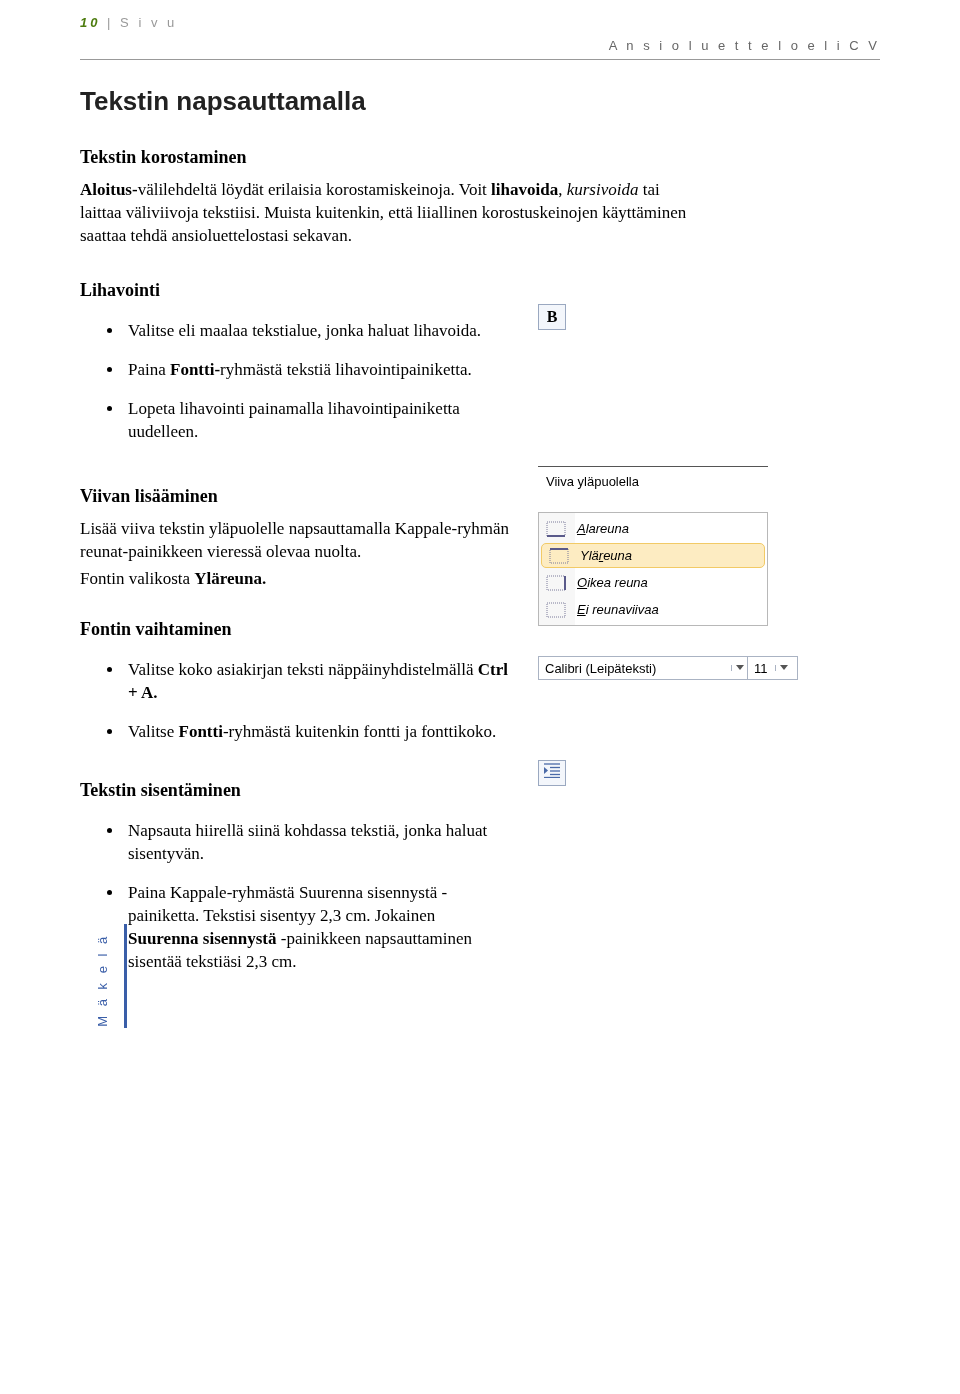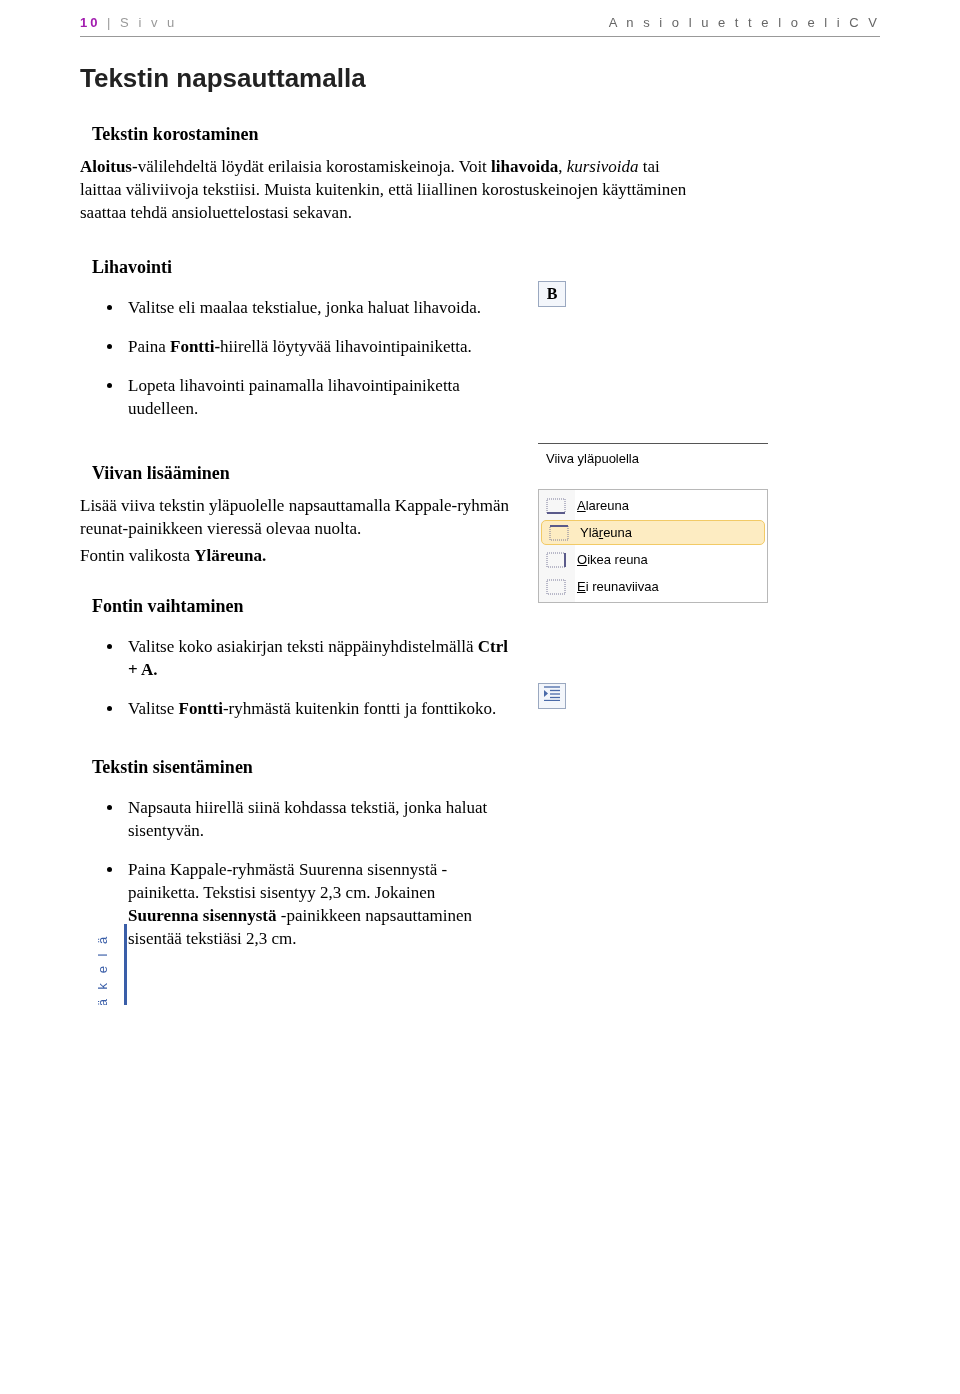"10" .header-row strong { color: #a21caf -> #4d7c0f; font-style: none -> italic }
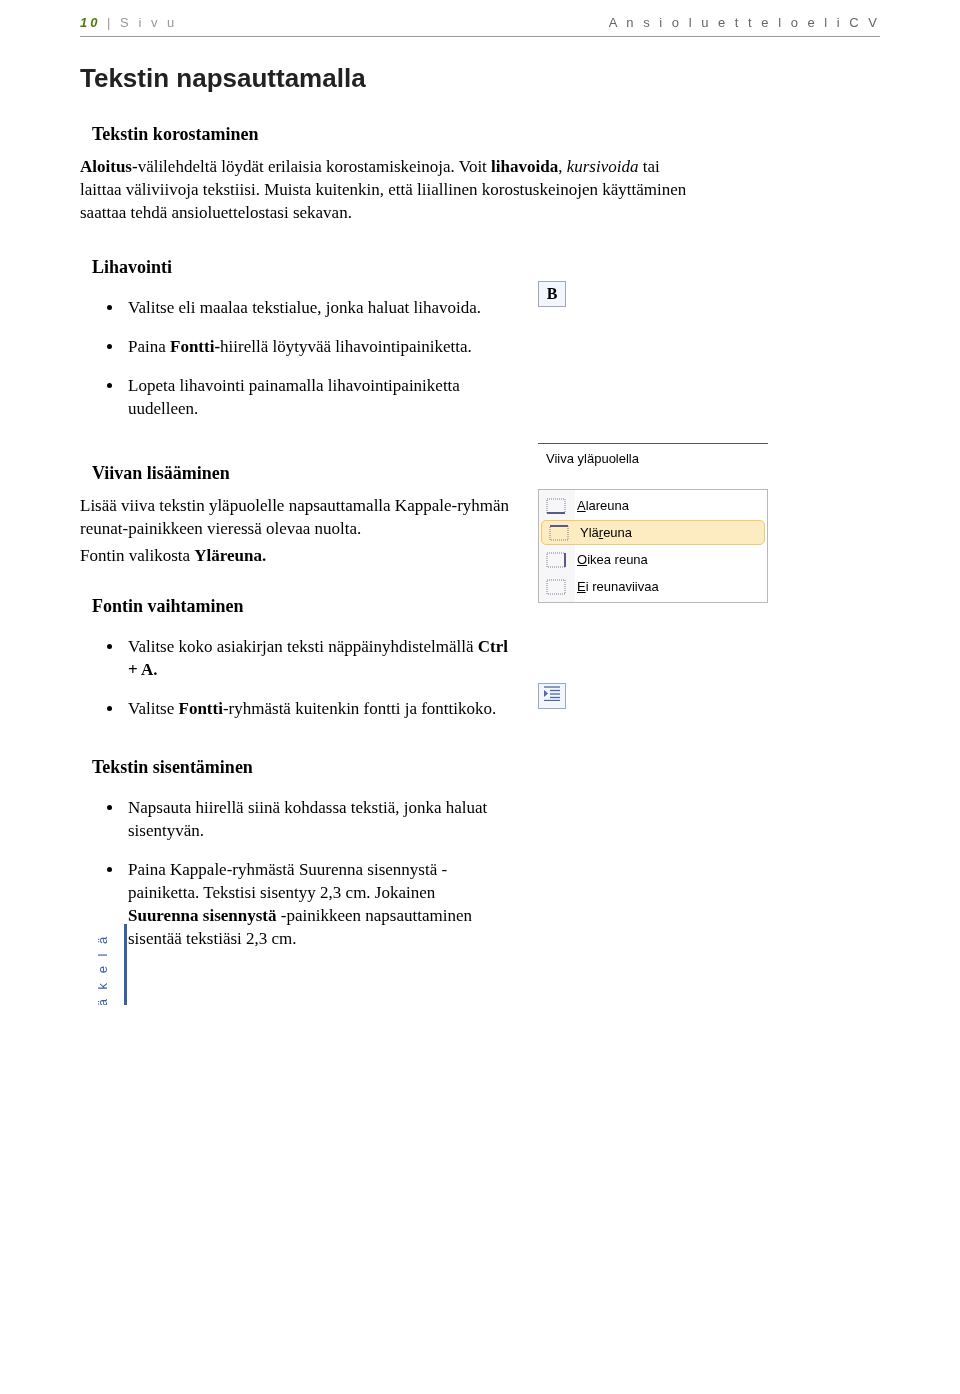"A n s i o" .header-row .doc-title { margin-top: none -> 23px }
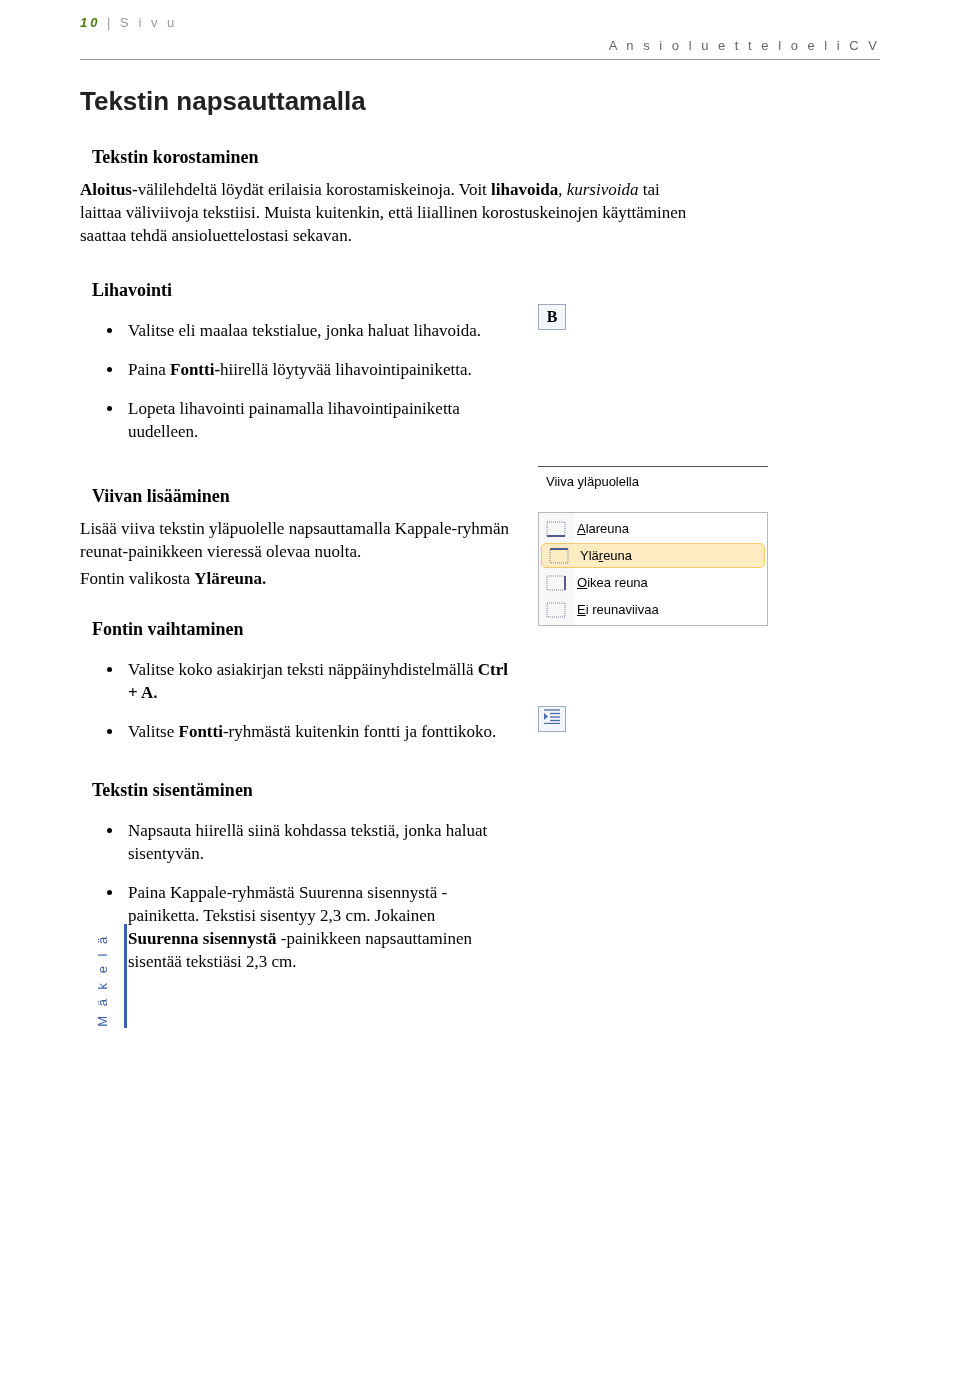"Tekstin korostaminen" h2.sub { margin: 22px 0 10px 12px -> 22px 0 10px 0 }
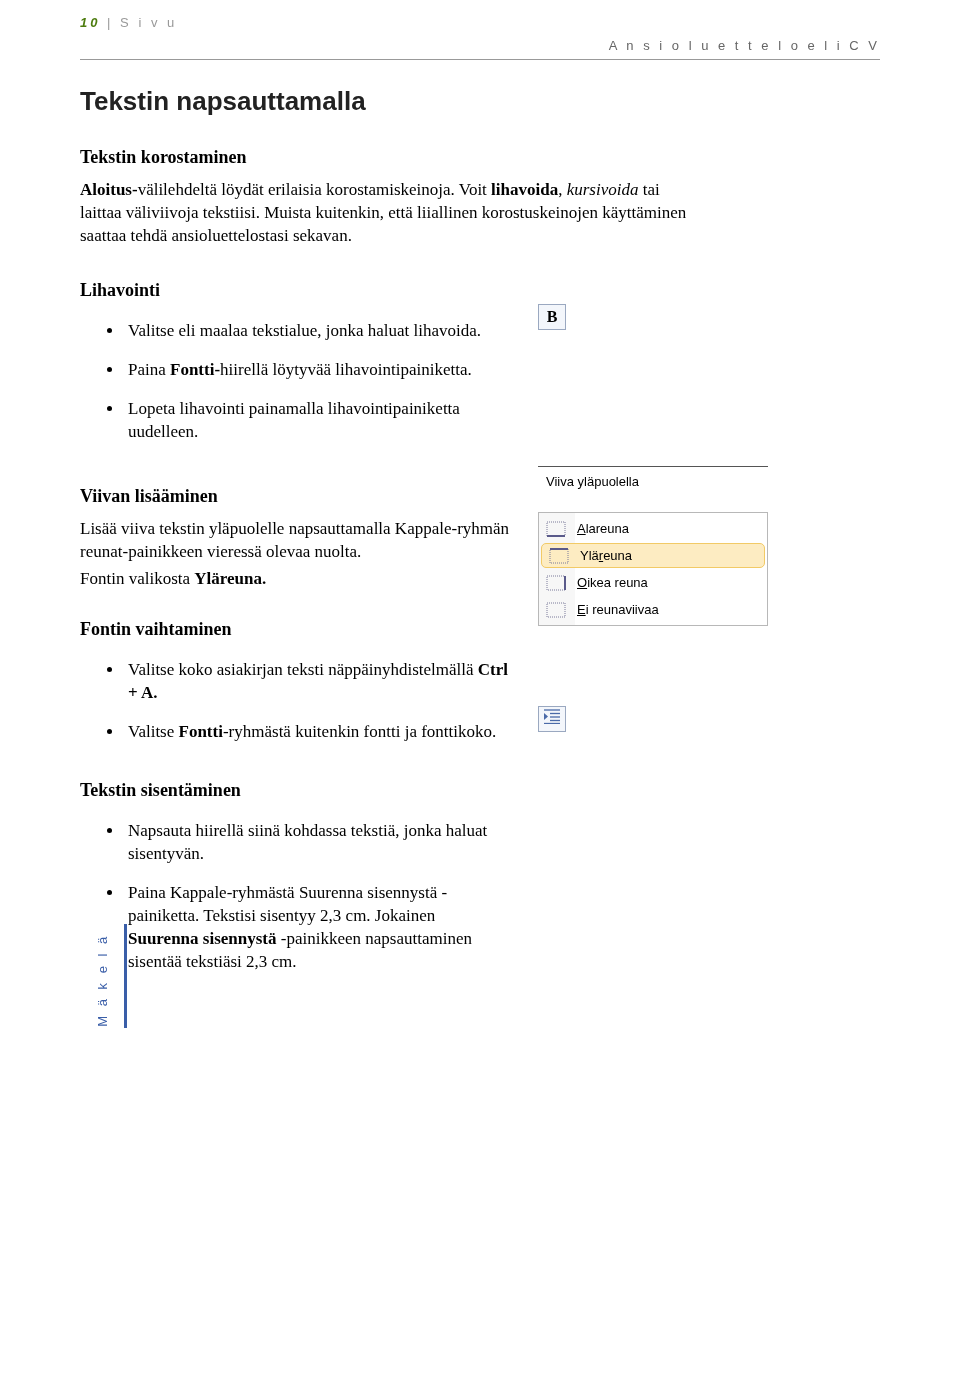"hiirellä löytyvää lihavointipainiketta." span { text: hiirellä löytyvää -> ryhmästä tekstiä }
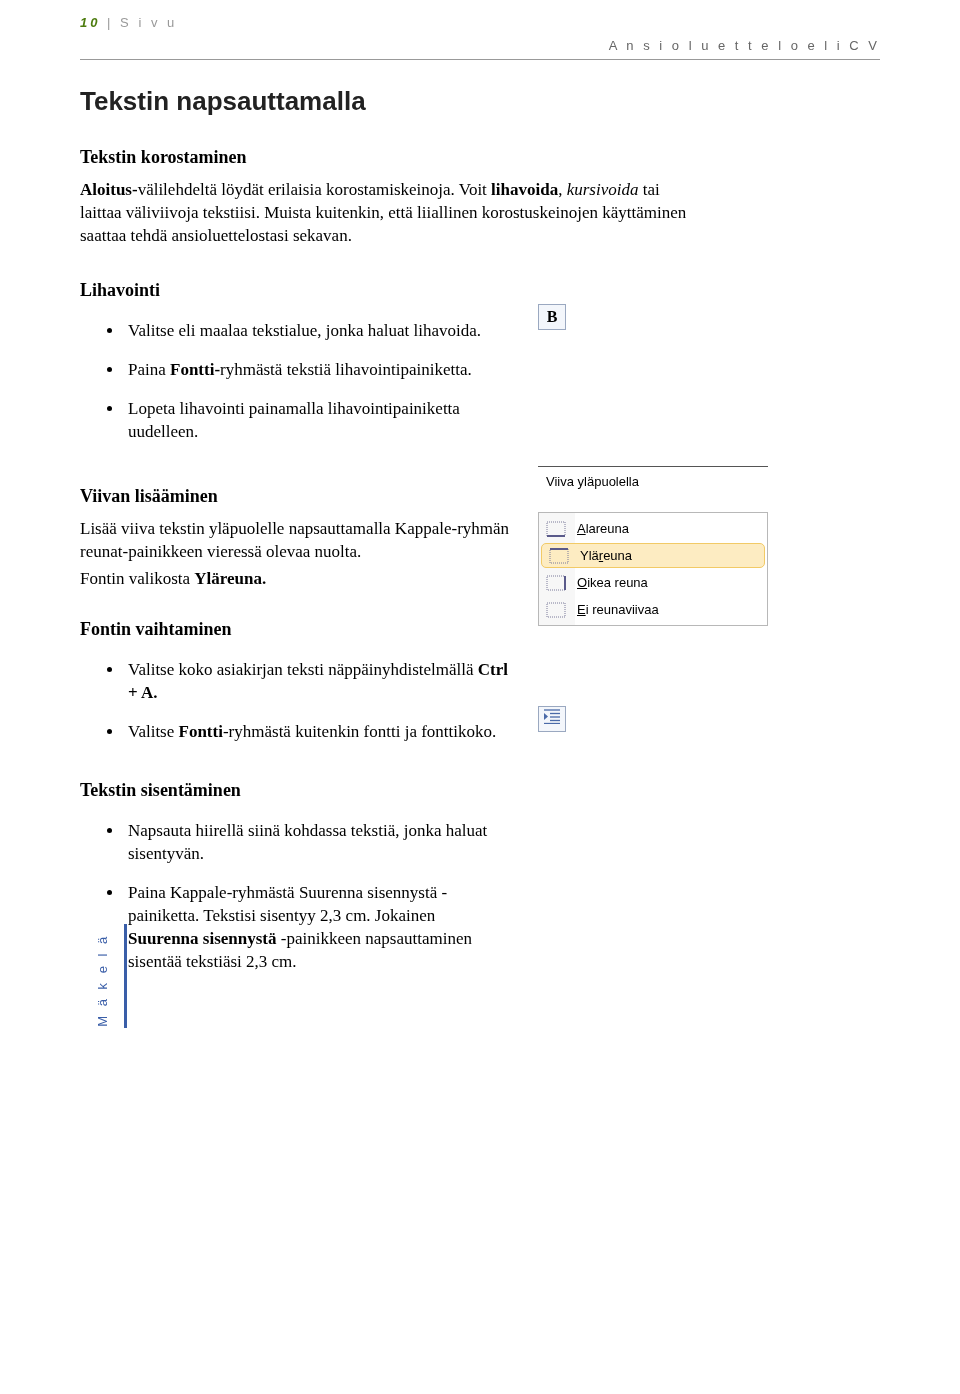"Alareuna" .menu { font-style: none -> italic }
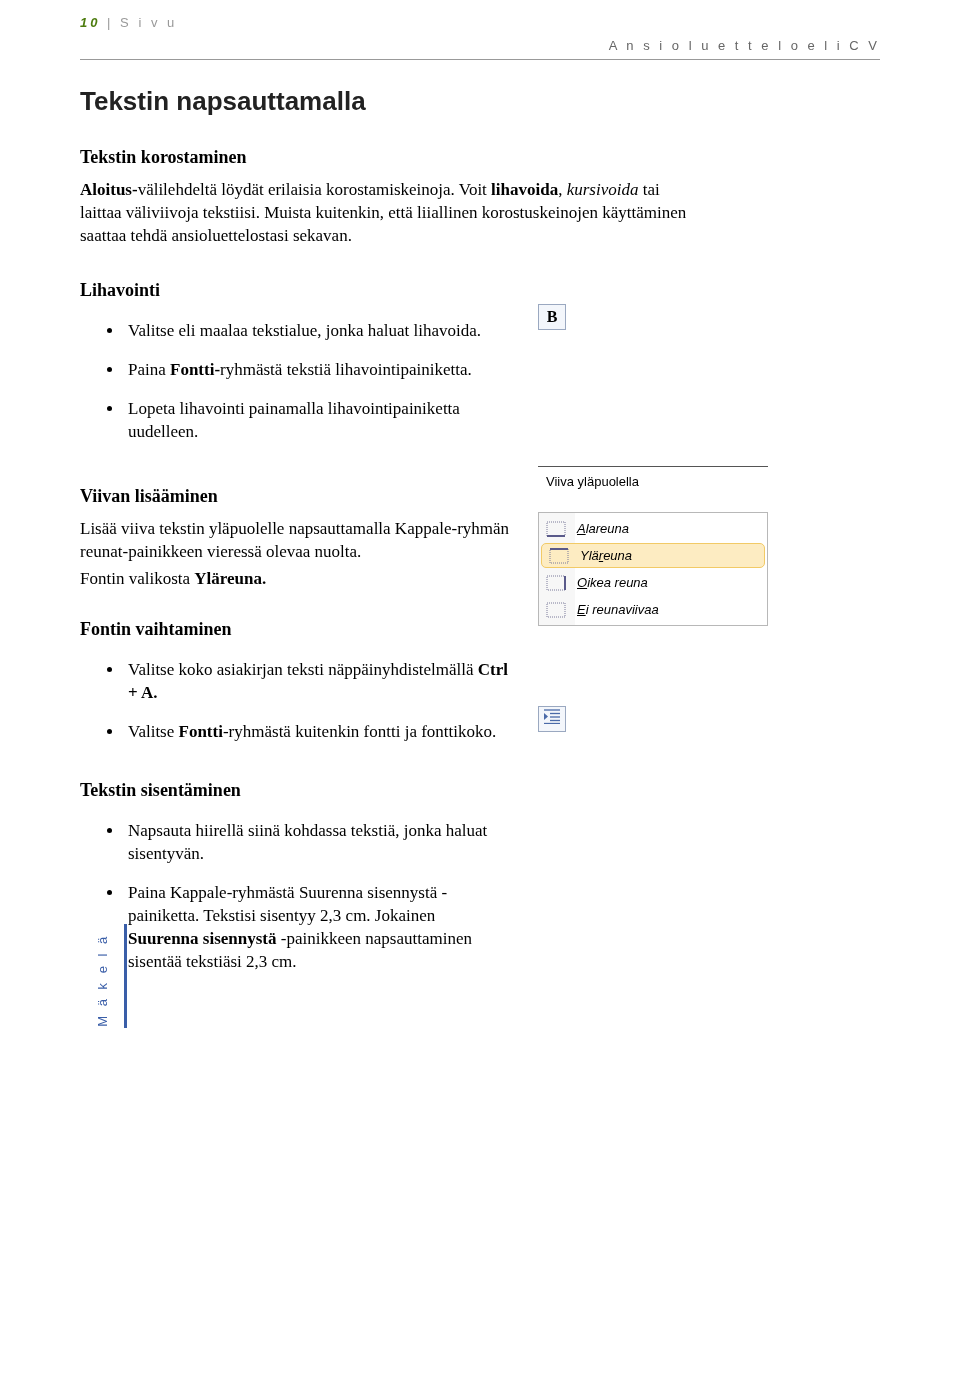"Calibri (Leipäteksti)" div.font-combo { html: none -> <div> <div> <span>Calibri (Leipäteksti)</span> <span> <svg> <polygon></polygon> </svg> </span> </div> <div> <span>11</span> <span> <svg> <polygon></polygon> </svg> </span> </div> </div> }
